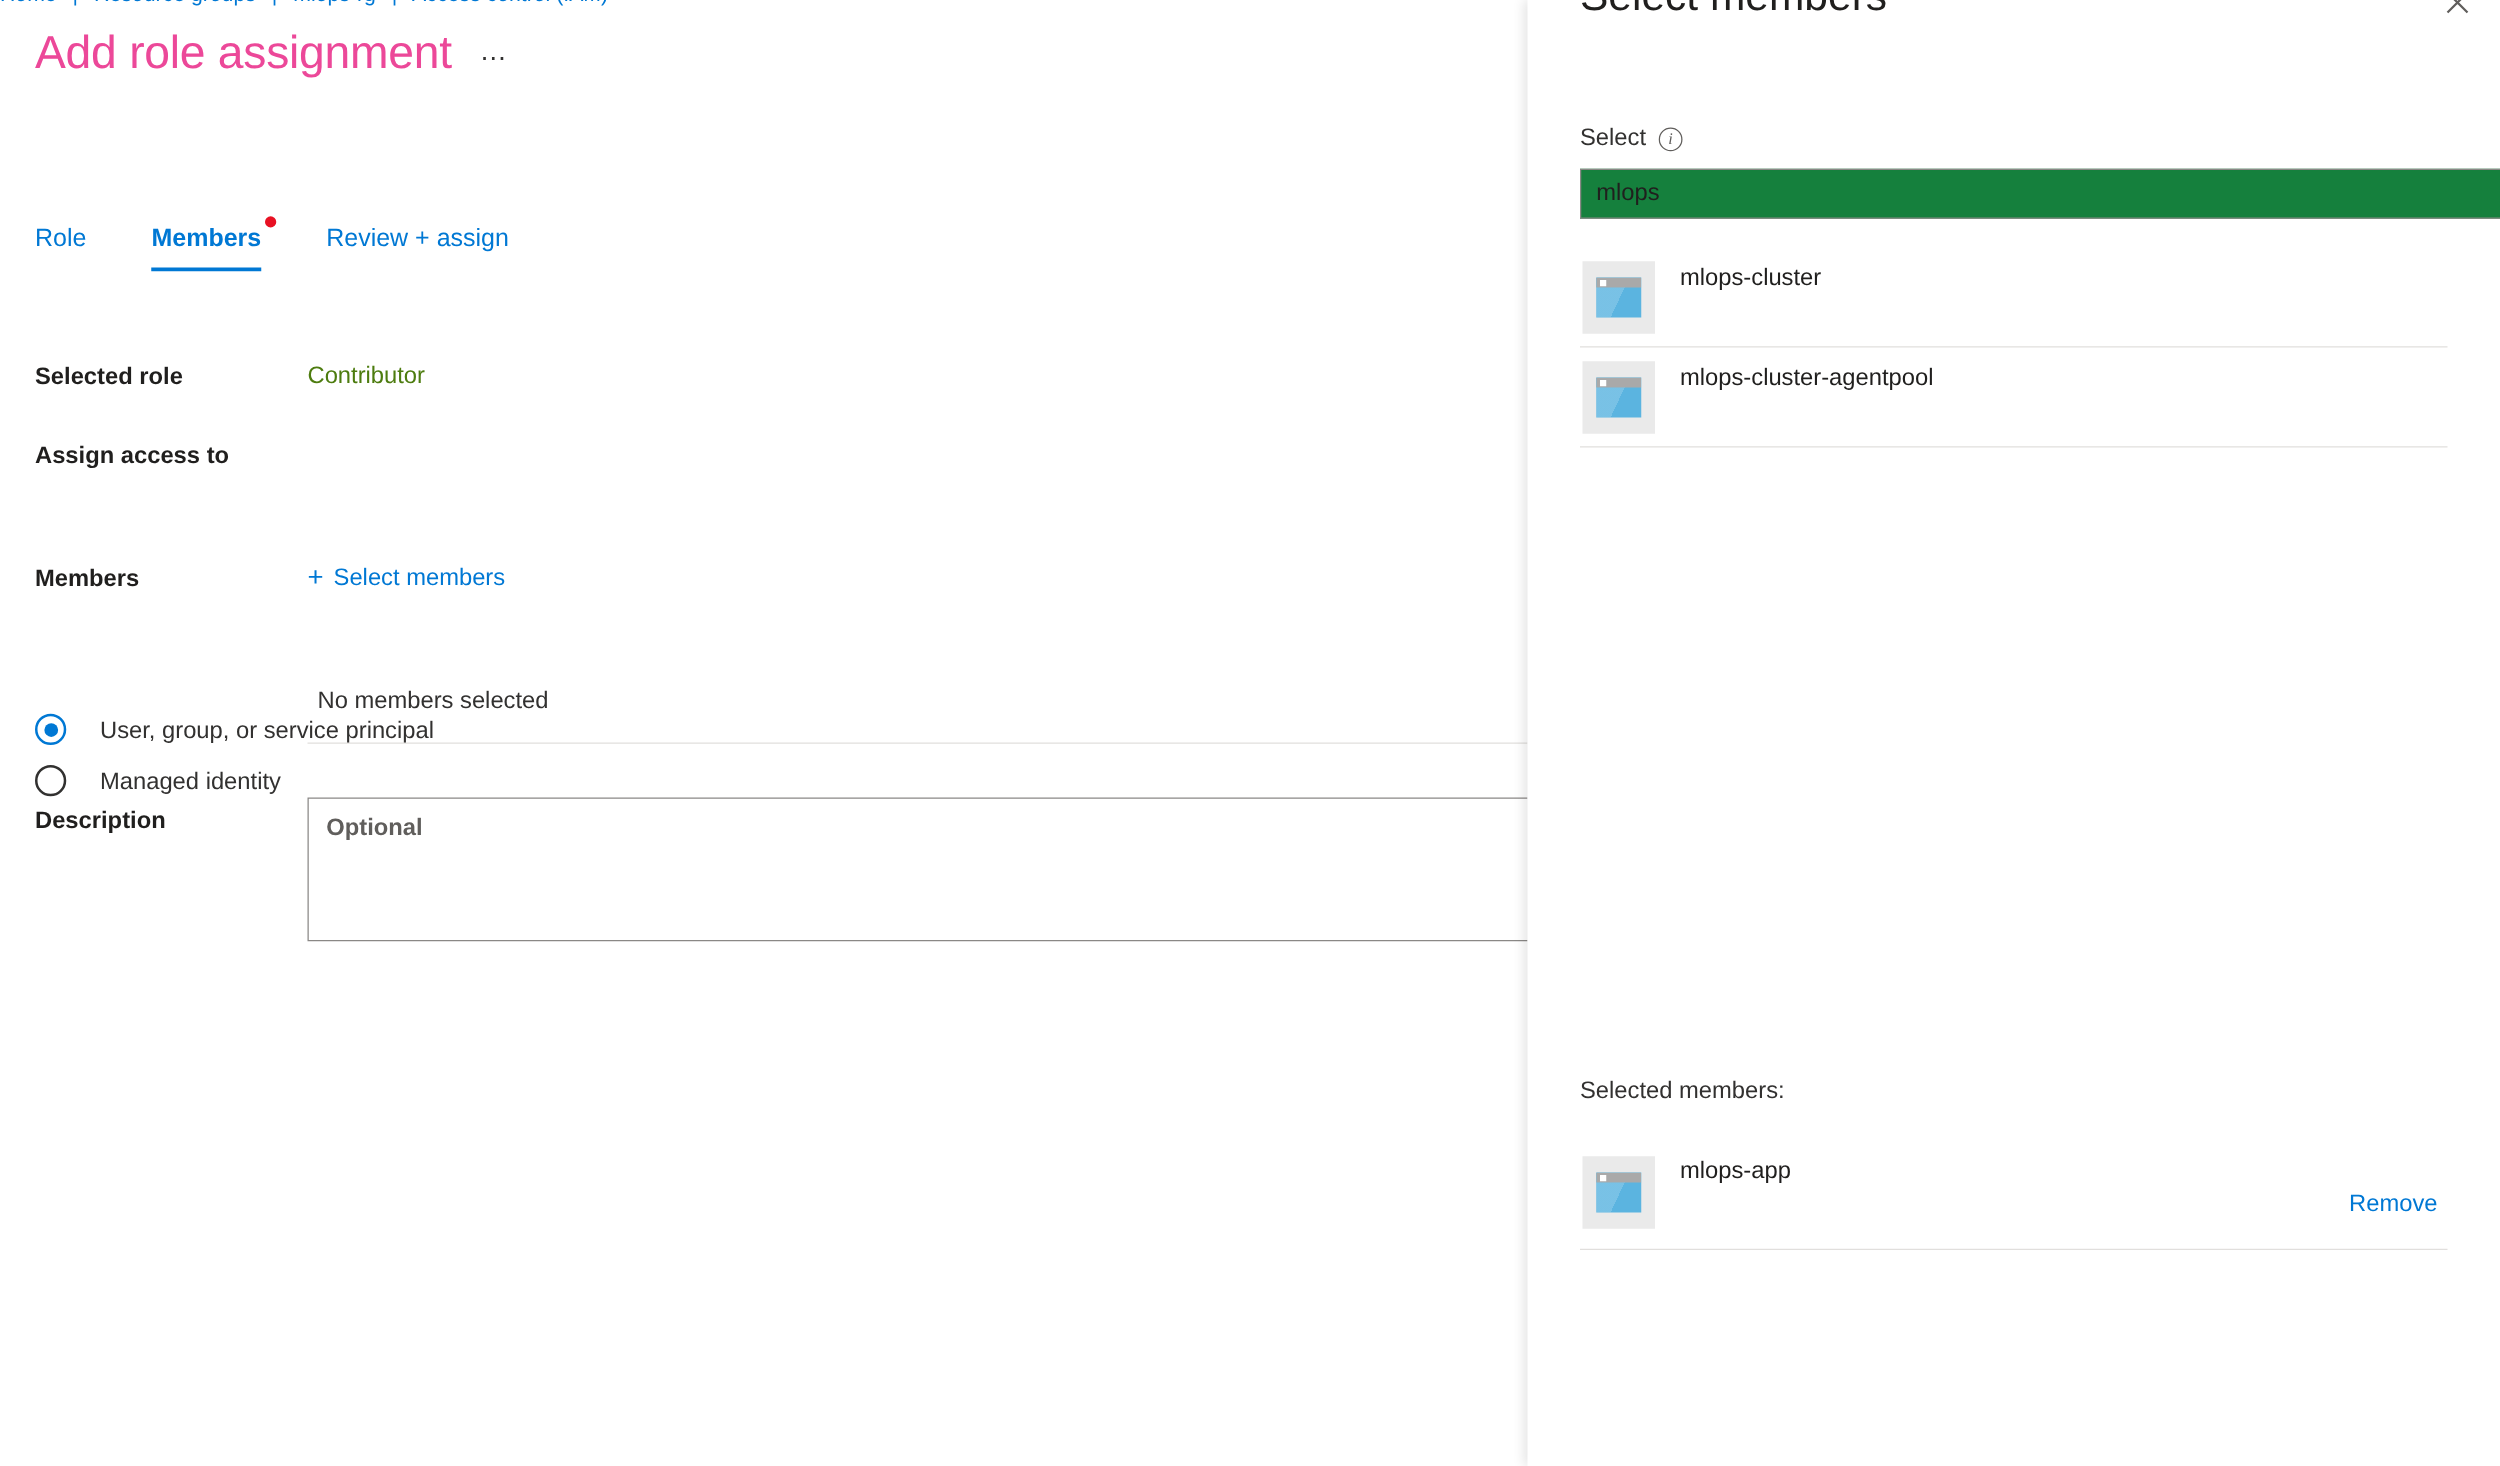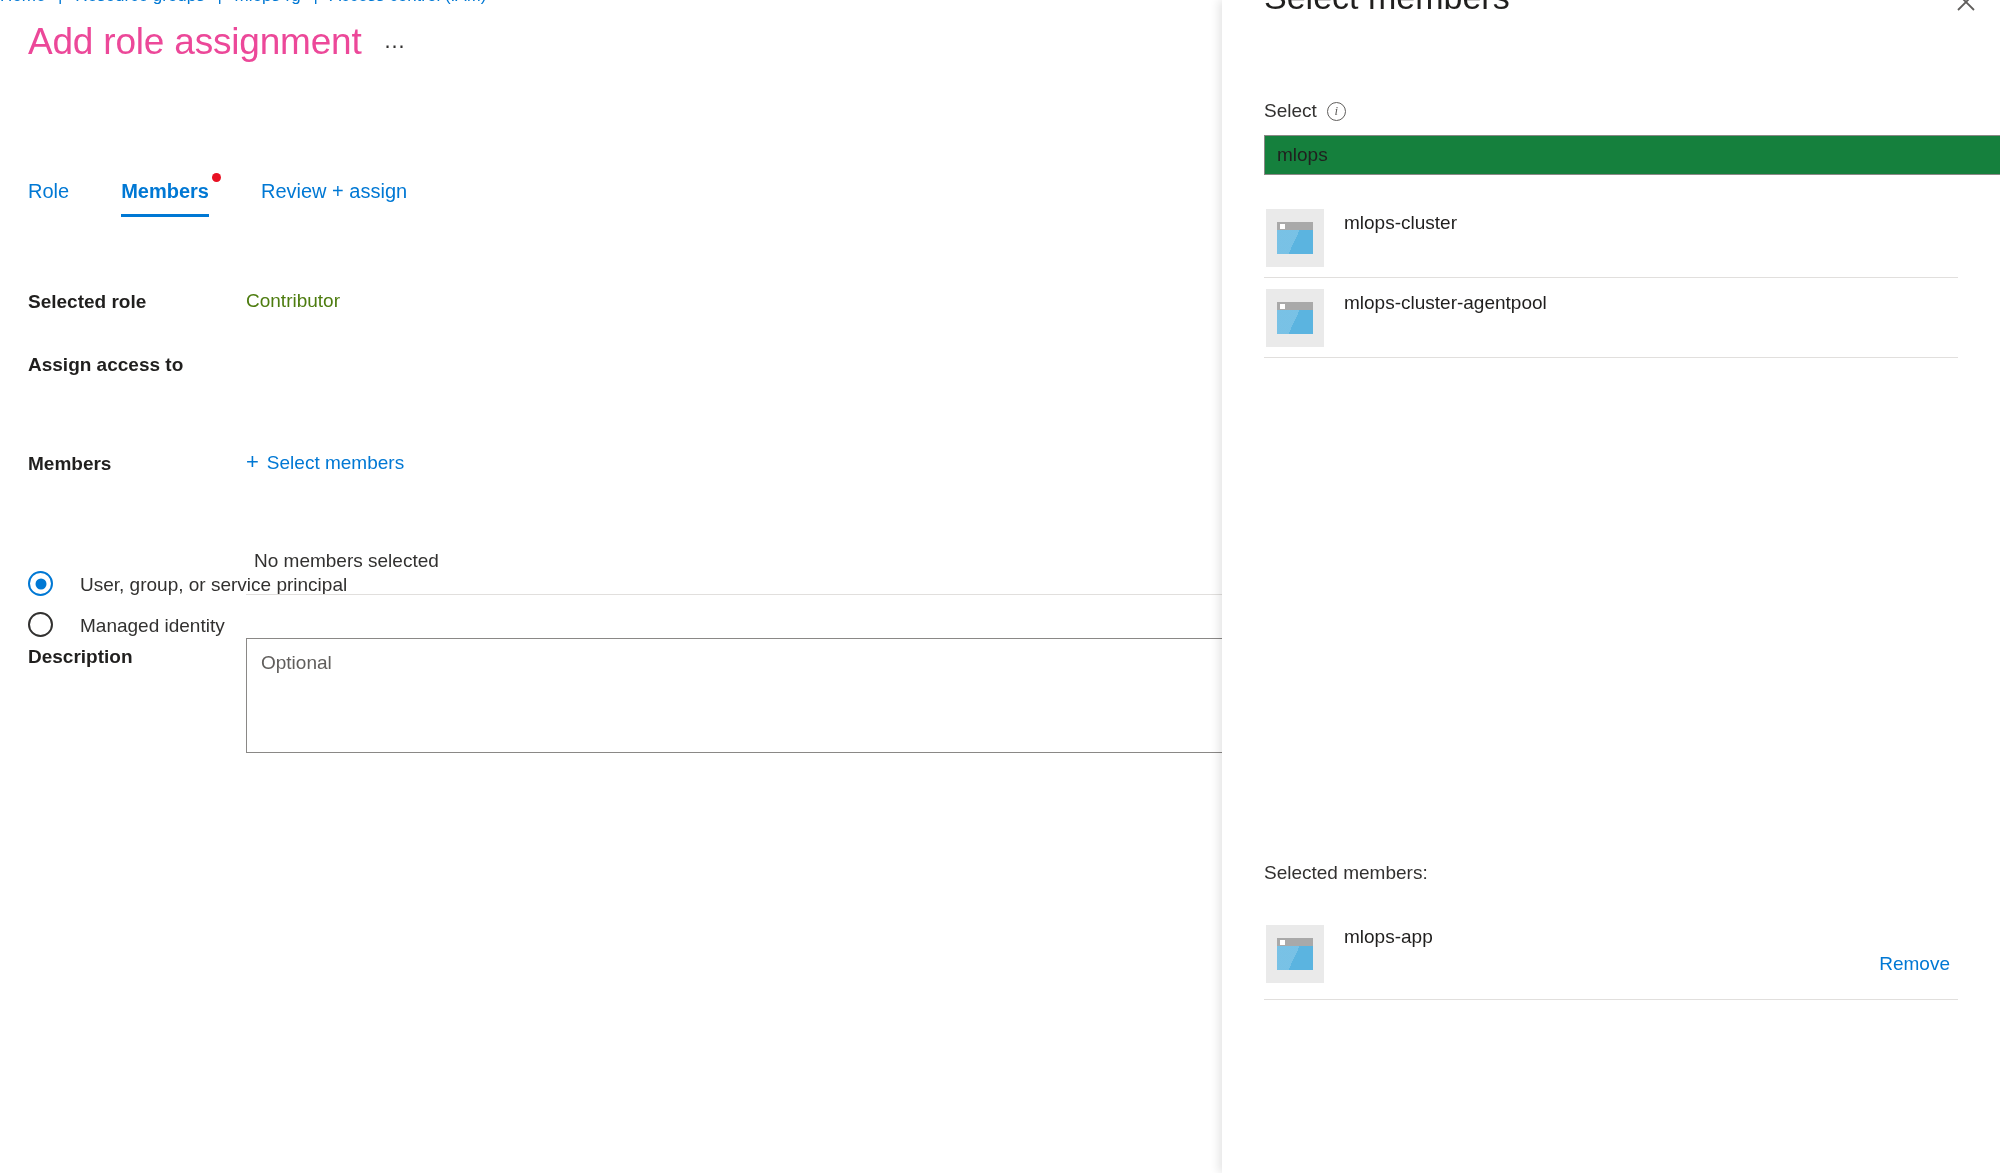"Optional" .desc-box { font-weight: none -> bold }
